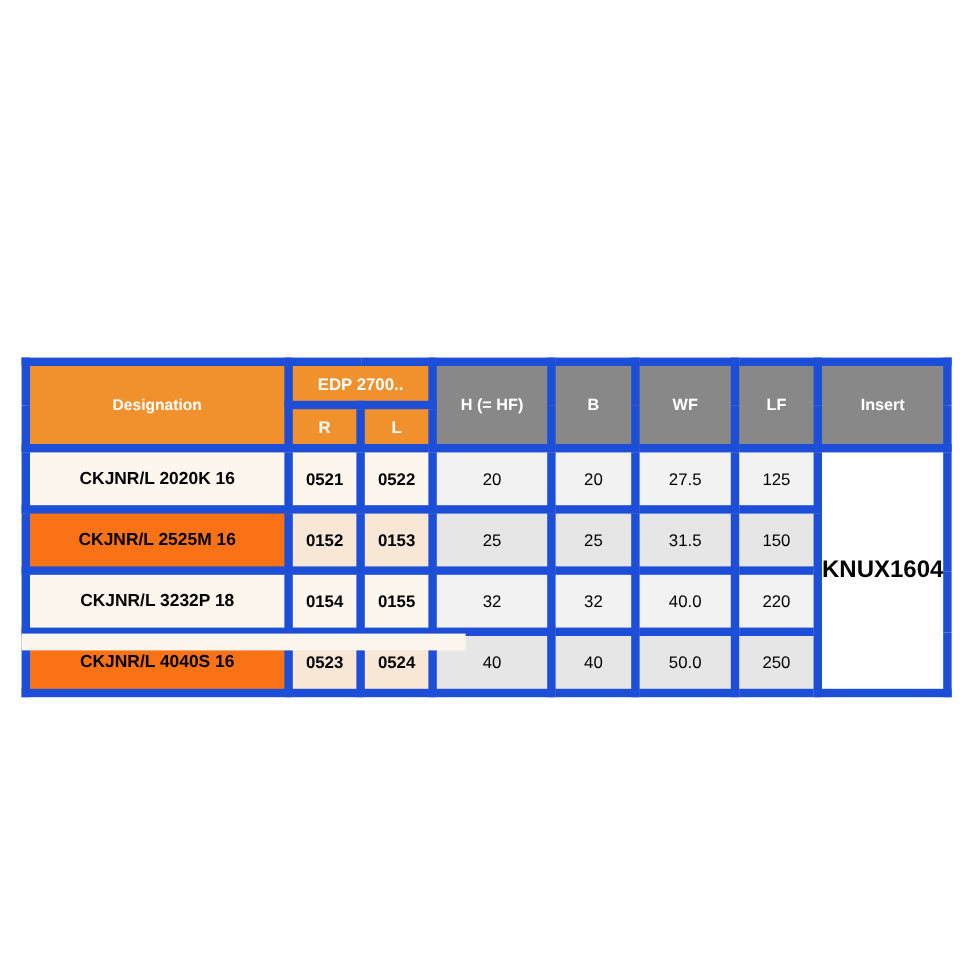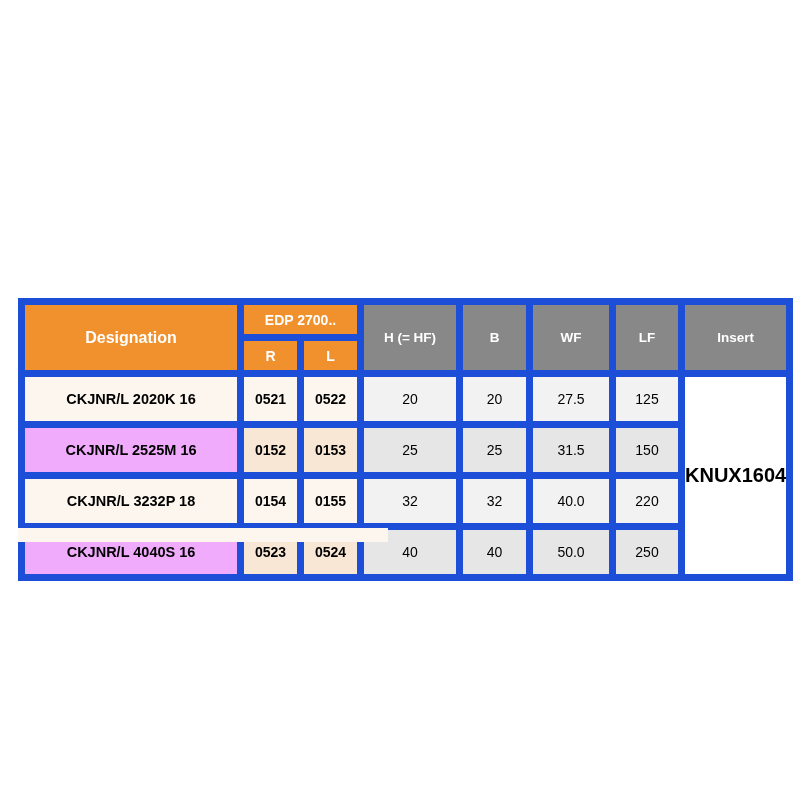"Designation" th.h-orange { font-size: 16px -> 13px }
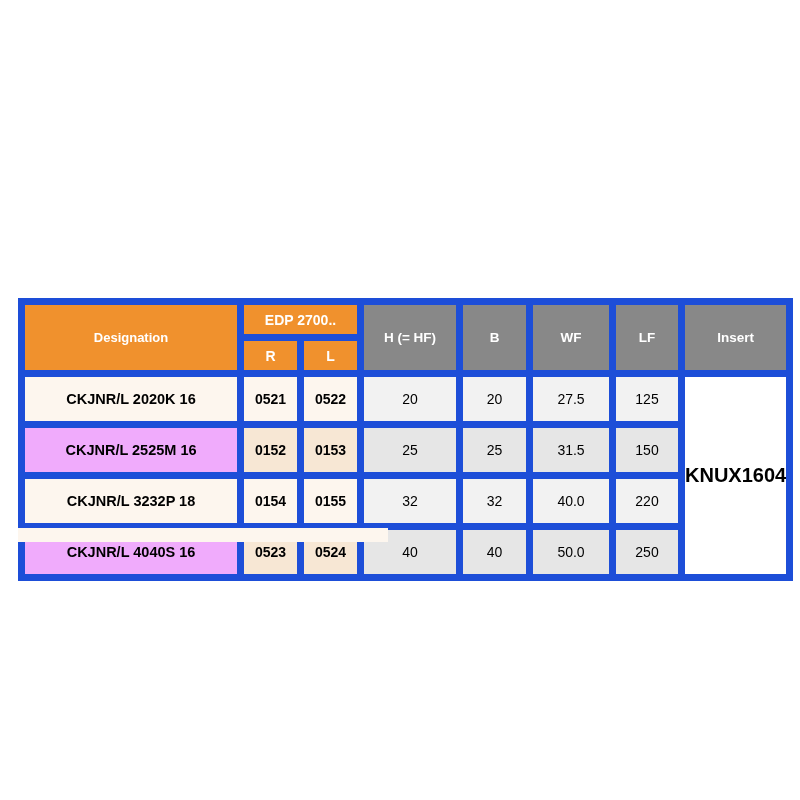"CKJNR/L 2525M 16" td.desig.alt { background: #f0abfc -> #f97316 }
